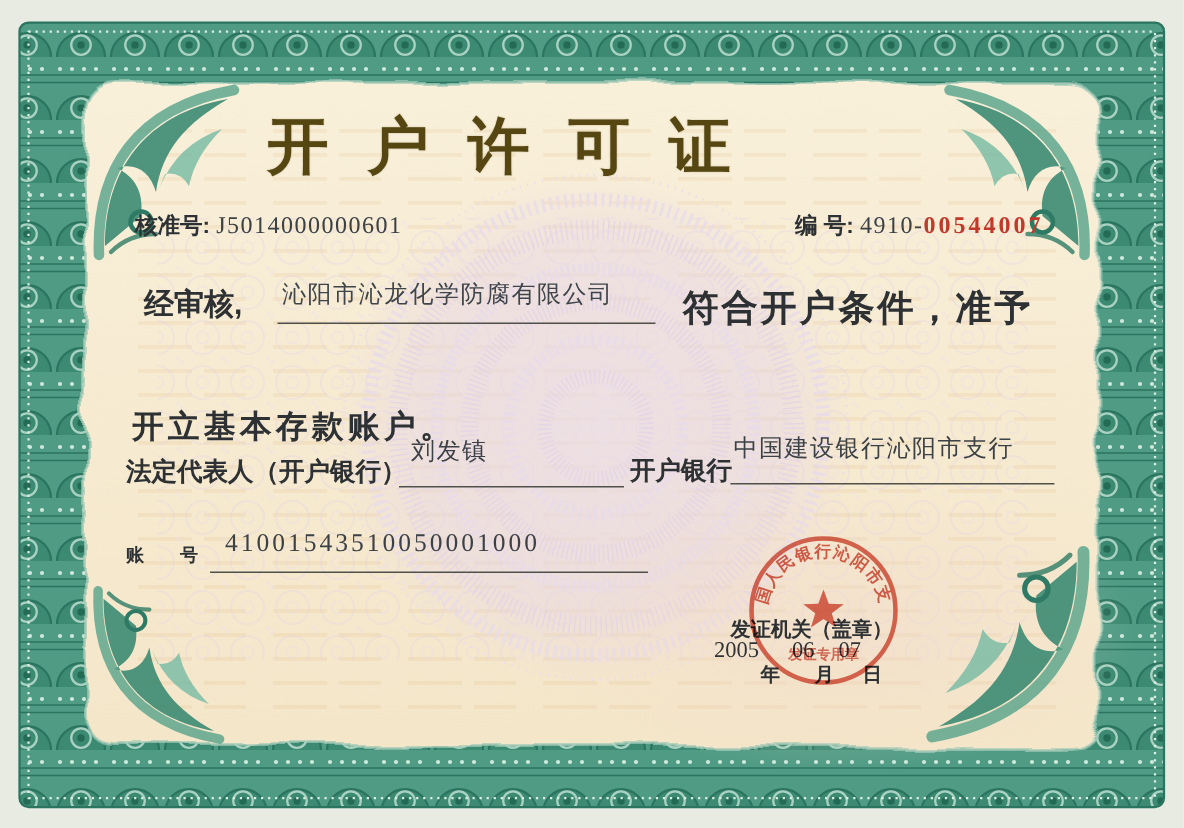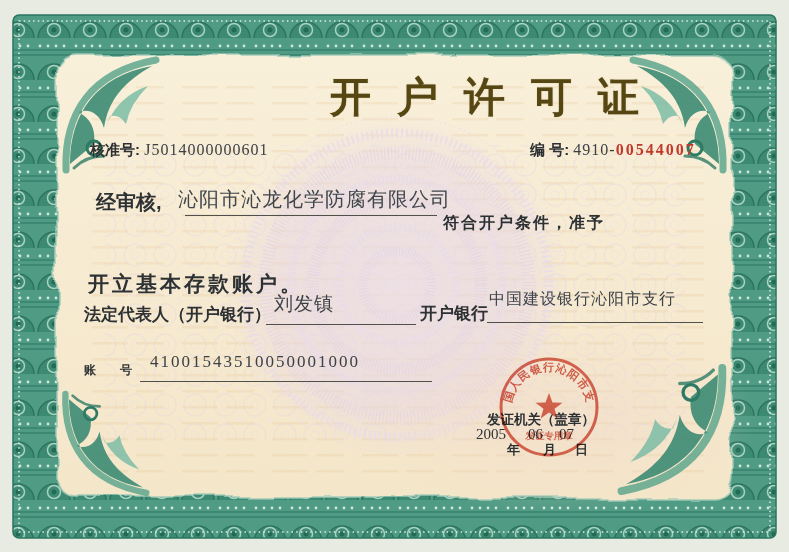"开户许可证" .title { text-align: right -> center }
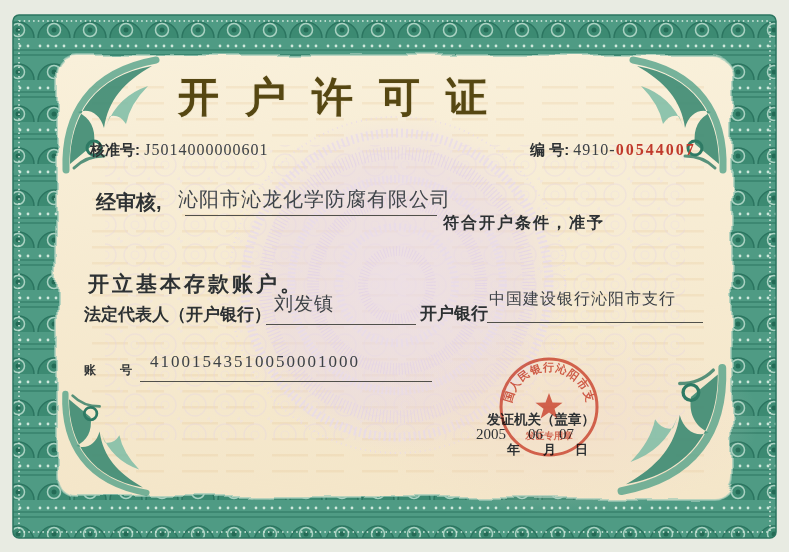"沁阳市沁龙化学防腐有限公司" .company { font-size: 20px -> 16px; left: 178px -> 188px }
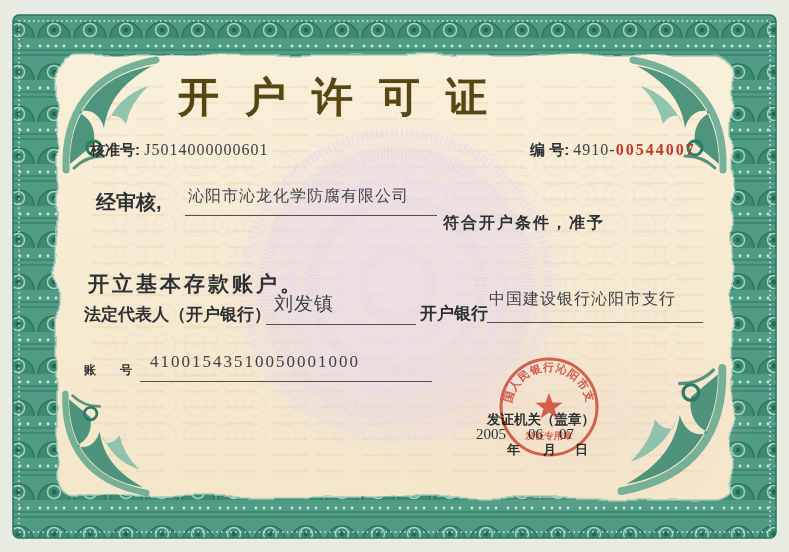"符合开户条件，准予" .l1-suffix { font-size: 16px -> 24px; left: 443px -> 455px; margin-top: 24px -> none }
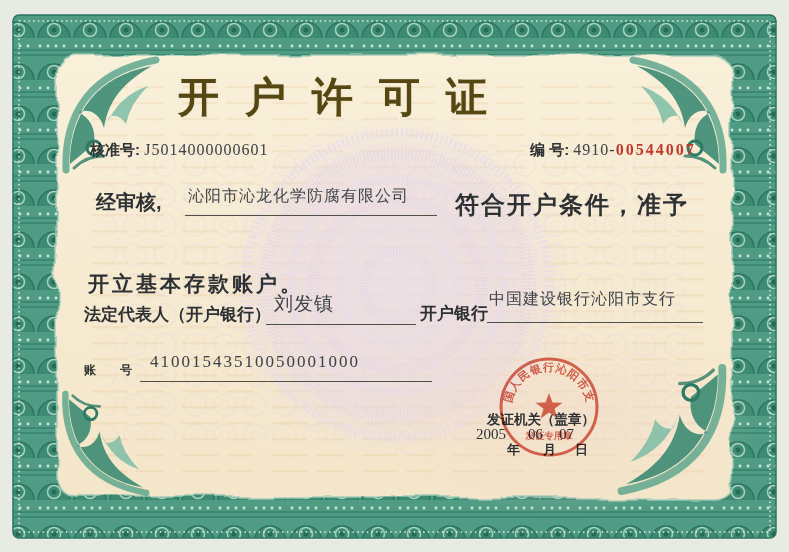"刘发镇" .rep-value { font-size: 19px -> 16px }
